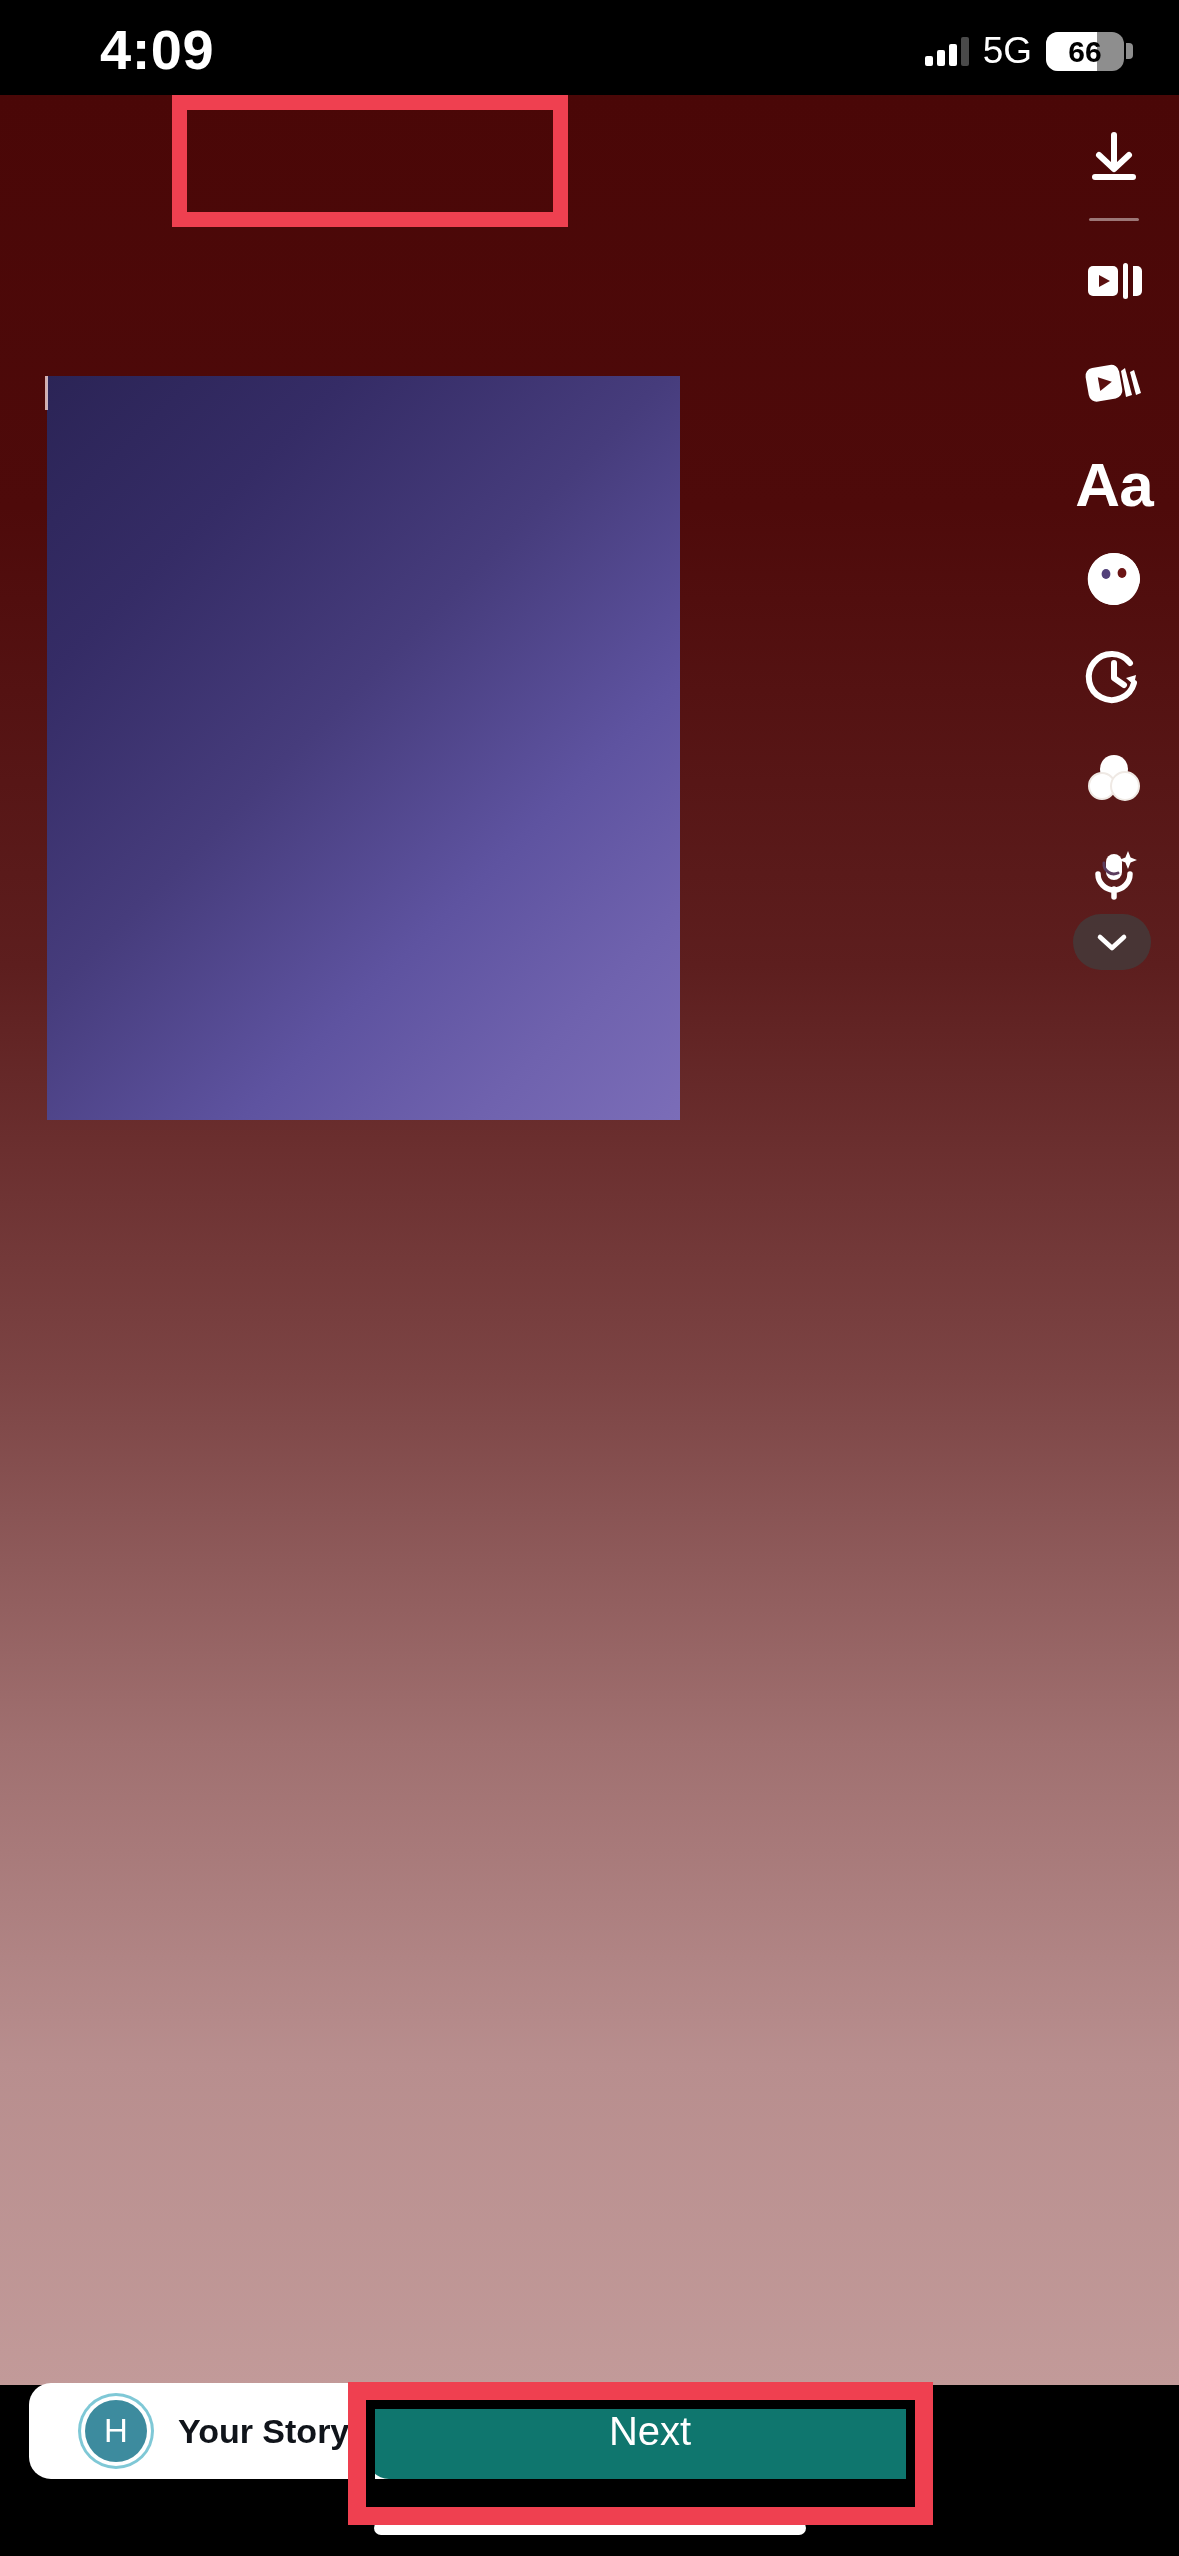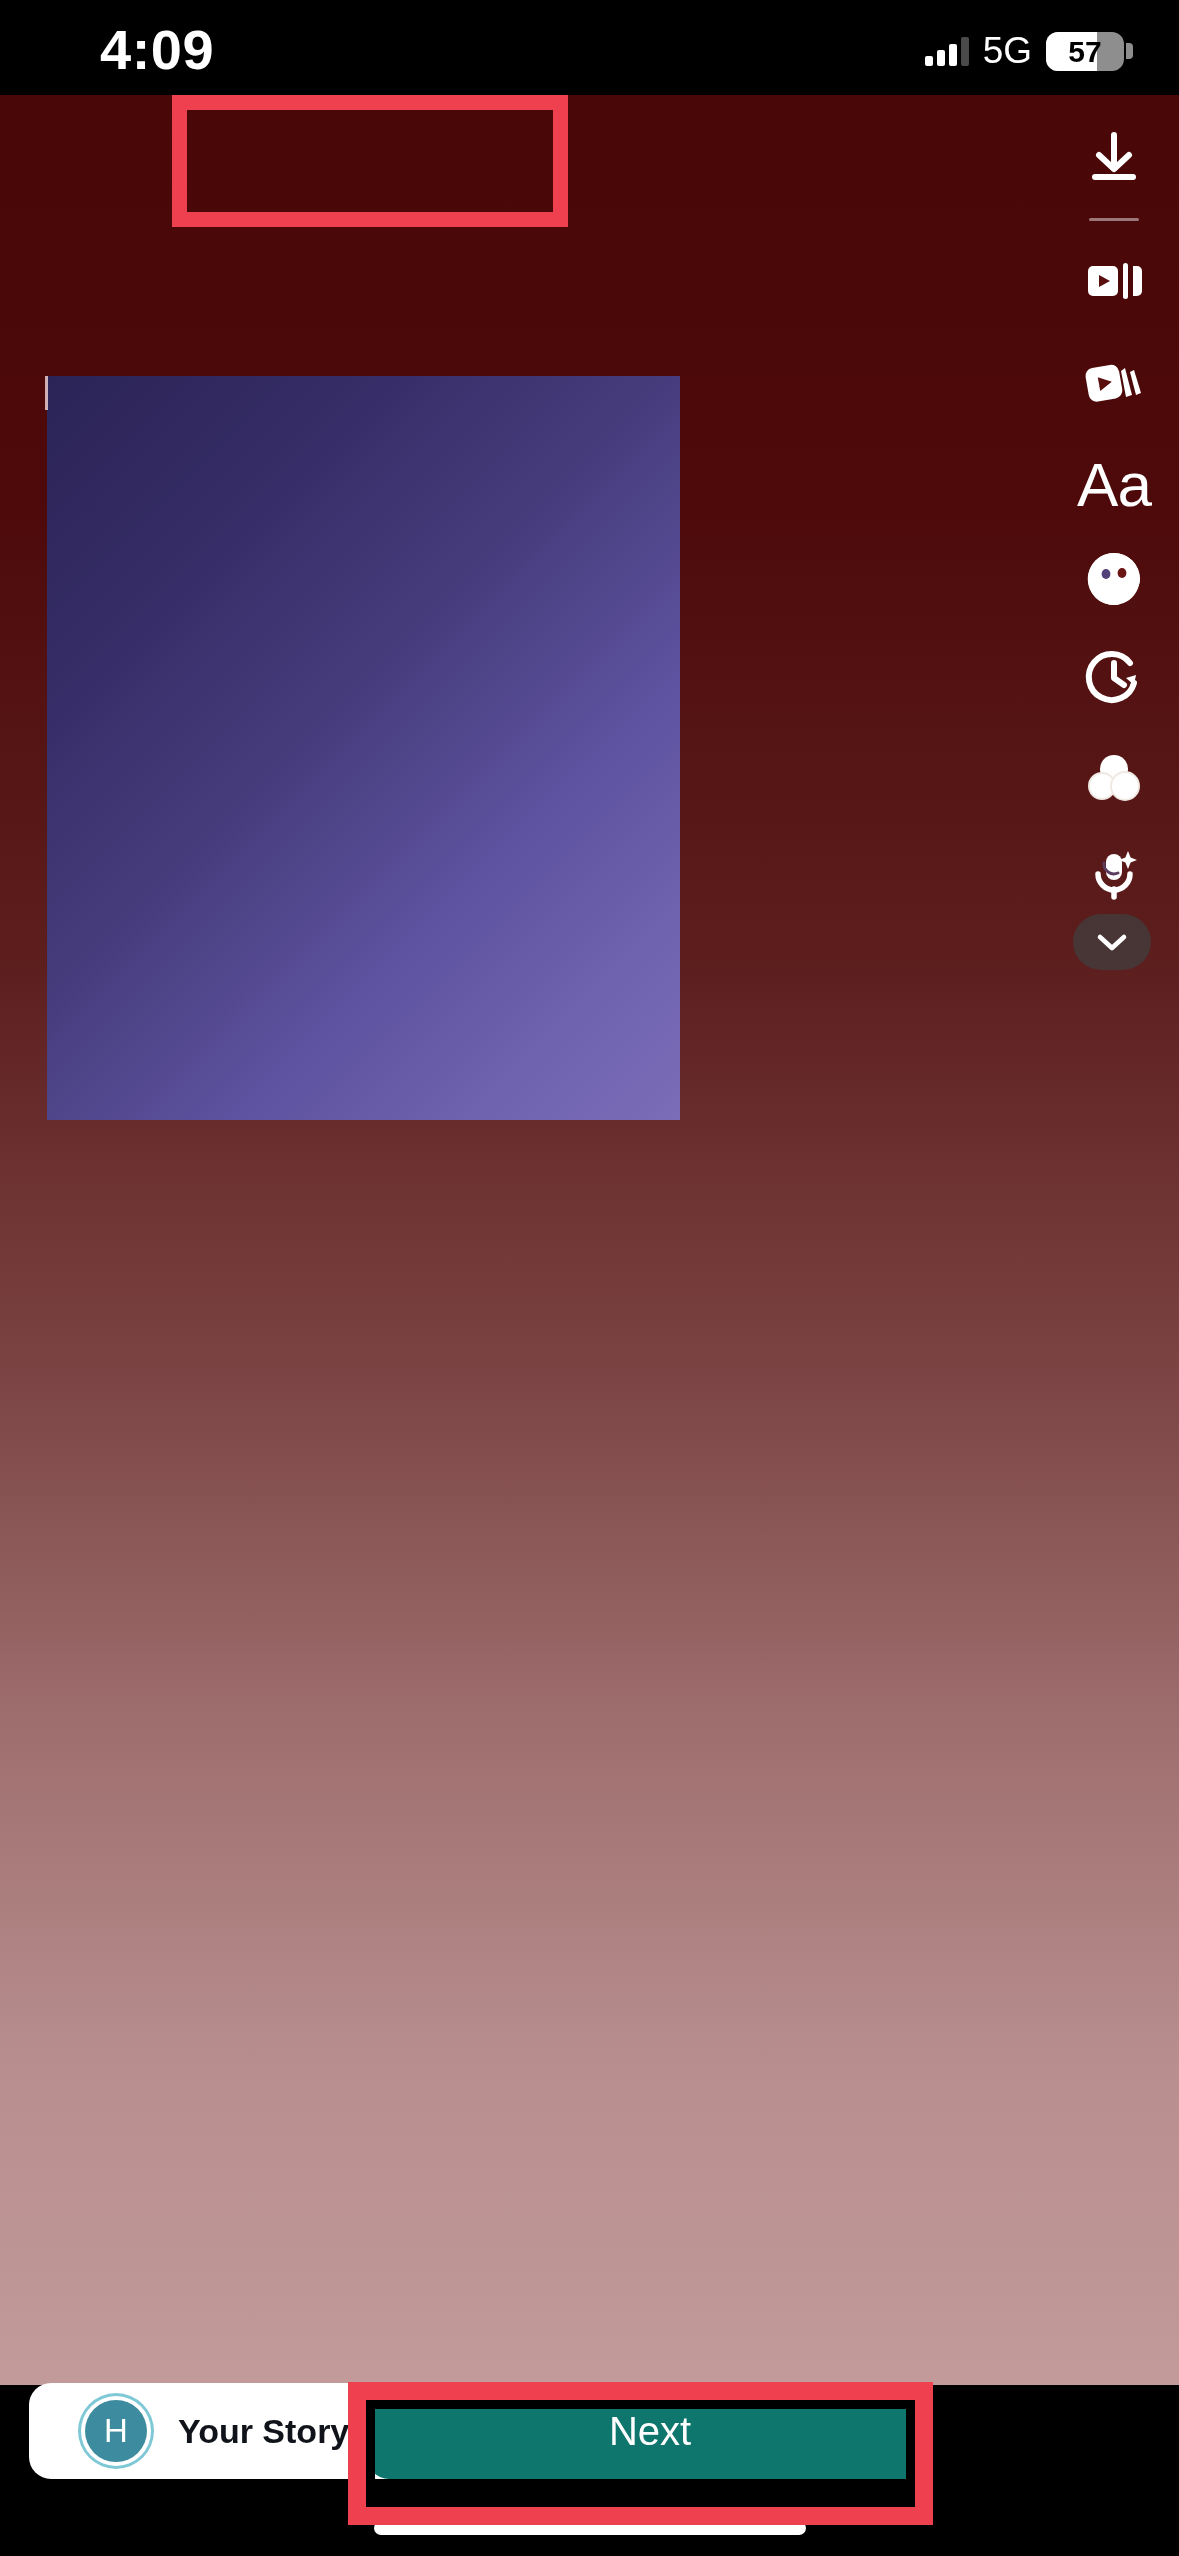"57" span { text: 57 -> 66 }
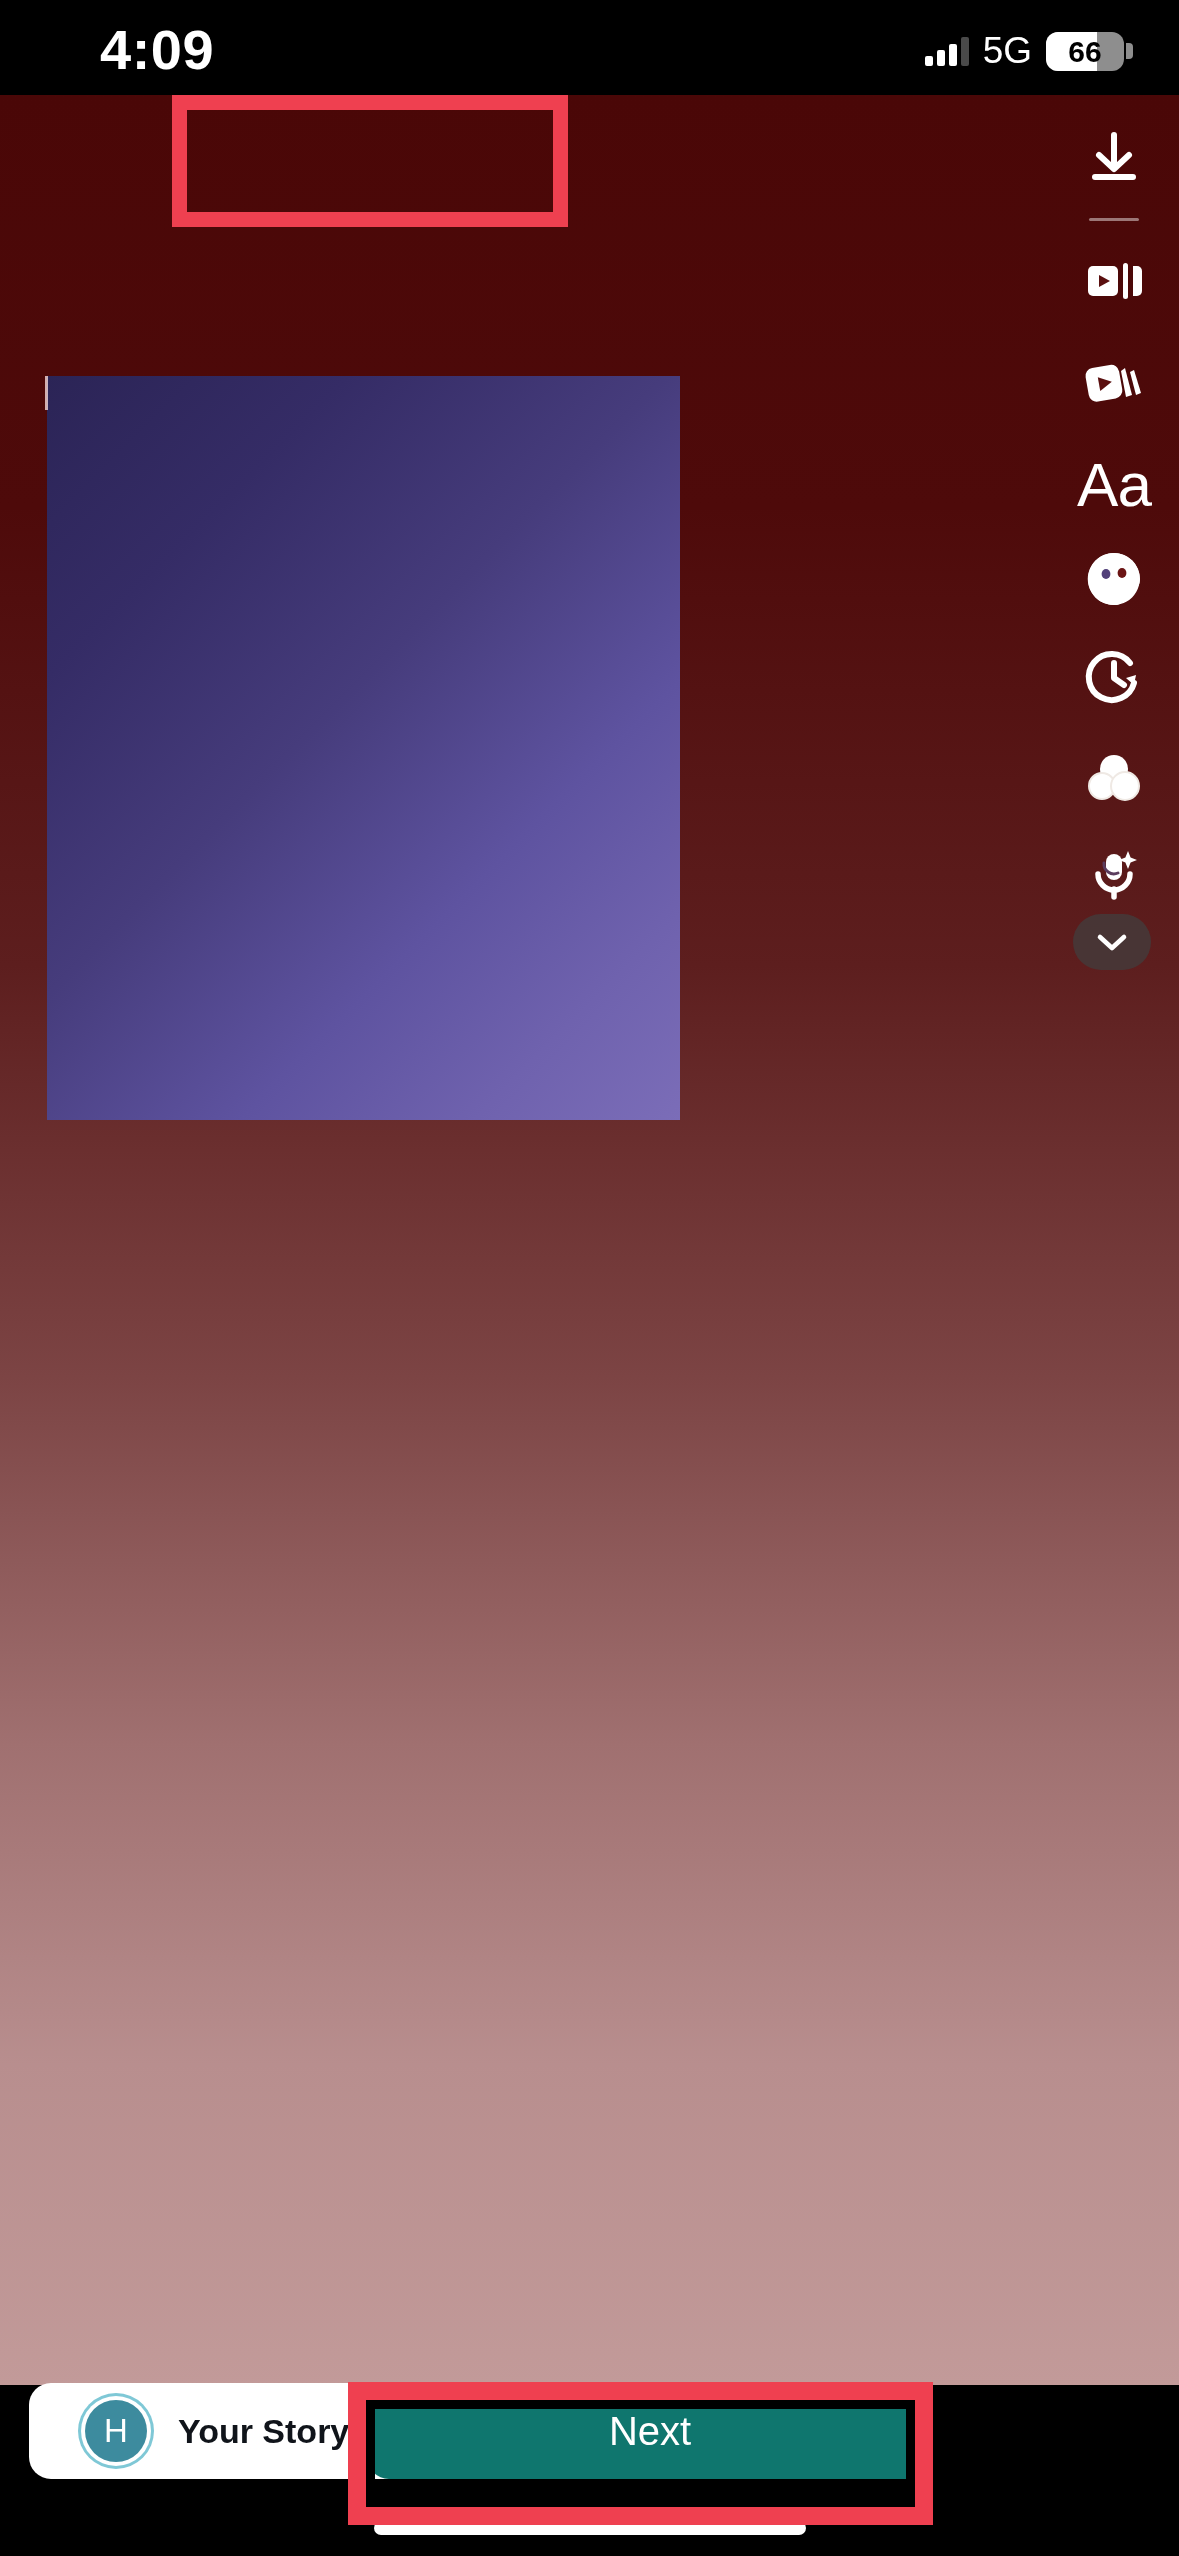"Aa" #tool-text-aa { font-weight: 400 -> 700 }
